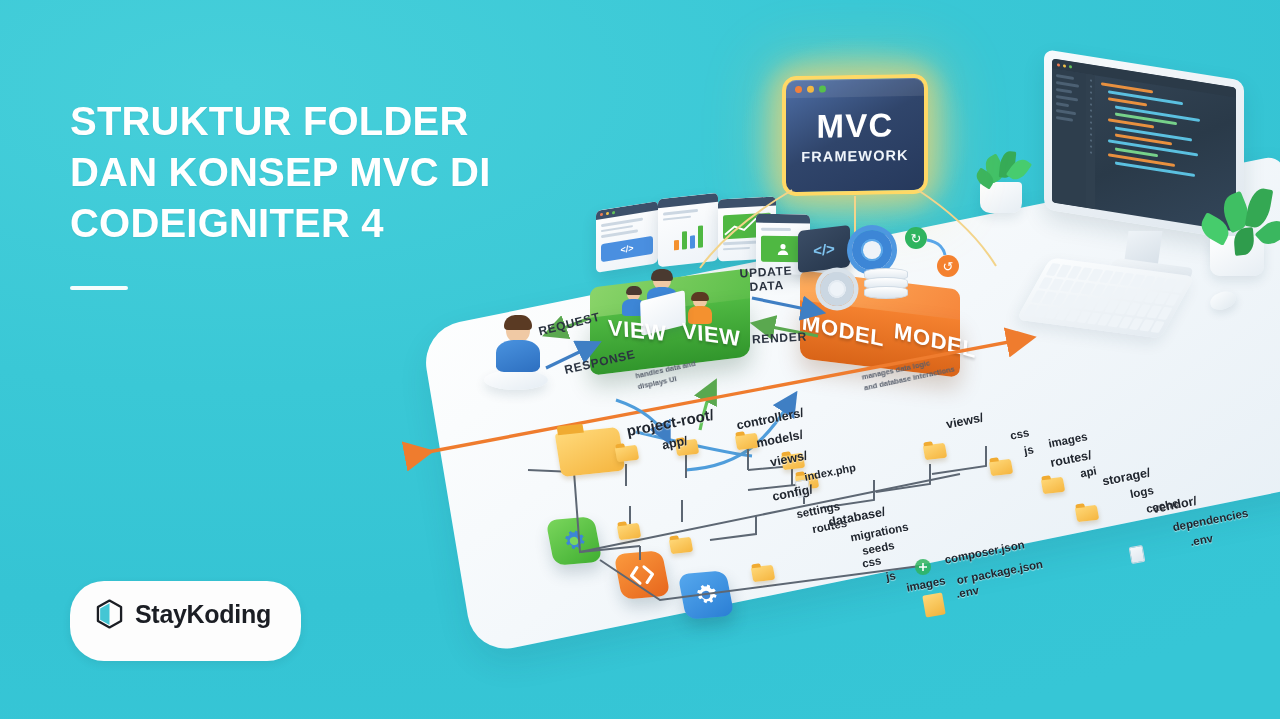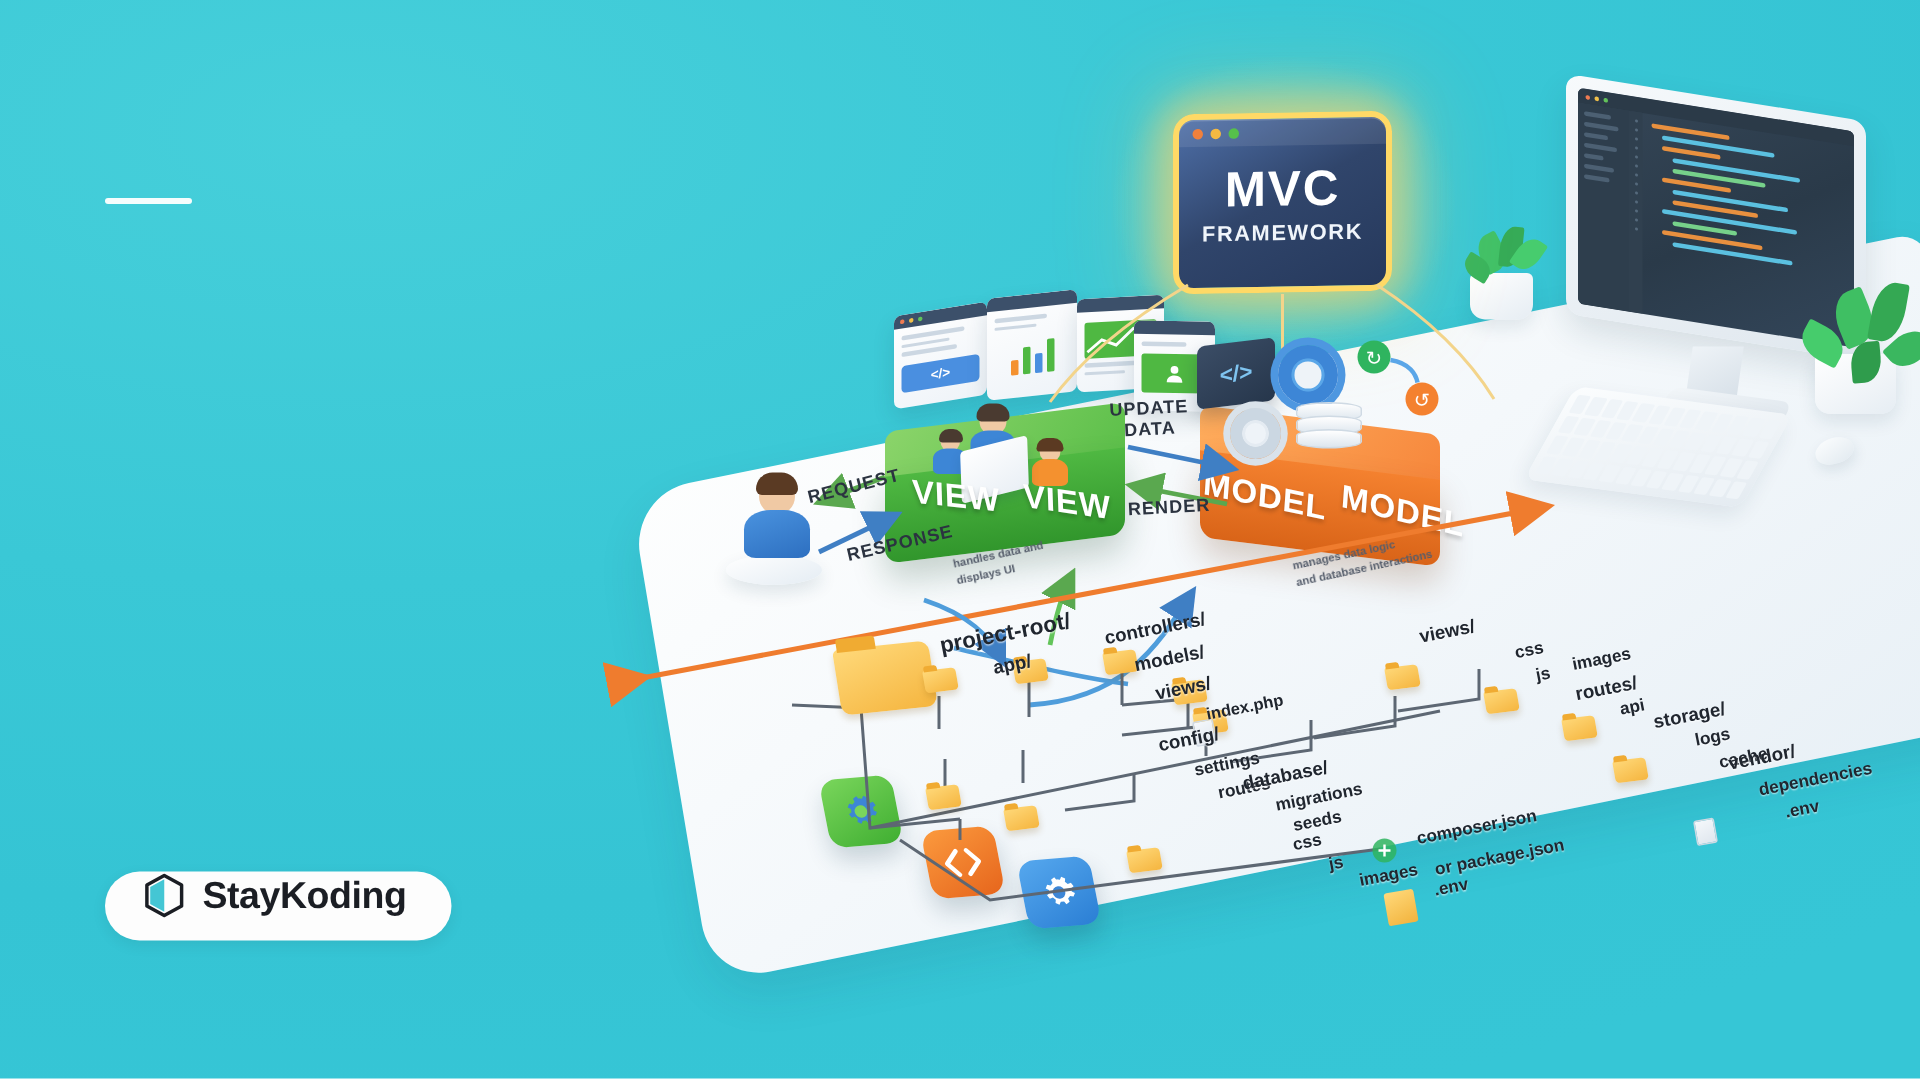"STRUKTUR FOLDER" h1.page-title { html: none -> <h1>STRUKTUR FOLDER DAN KONSEP MVC DI CODEIGNITER 4</h1> }
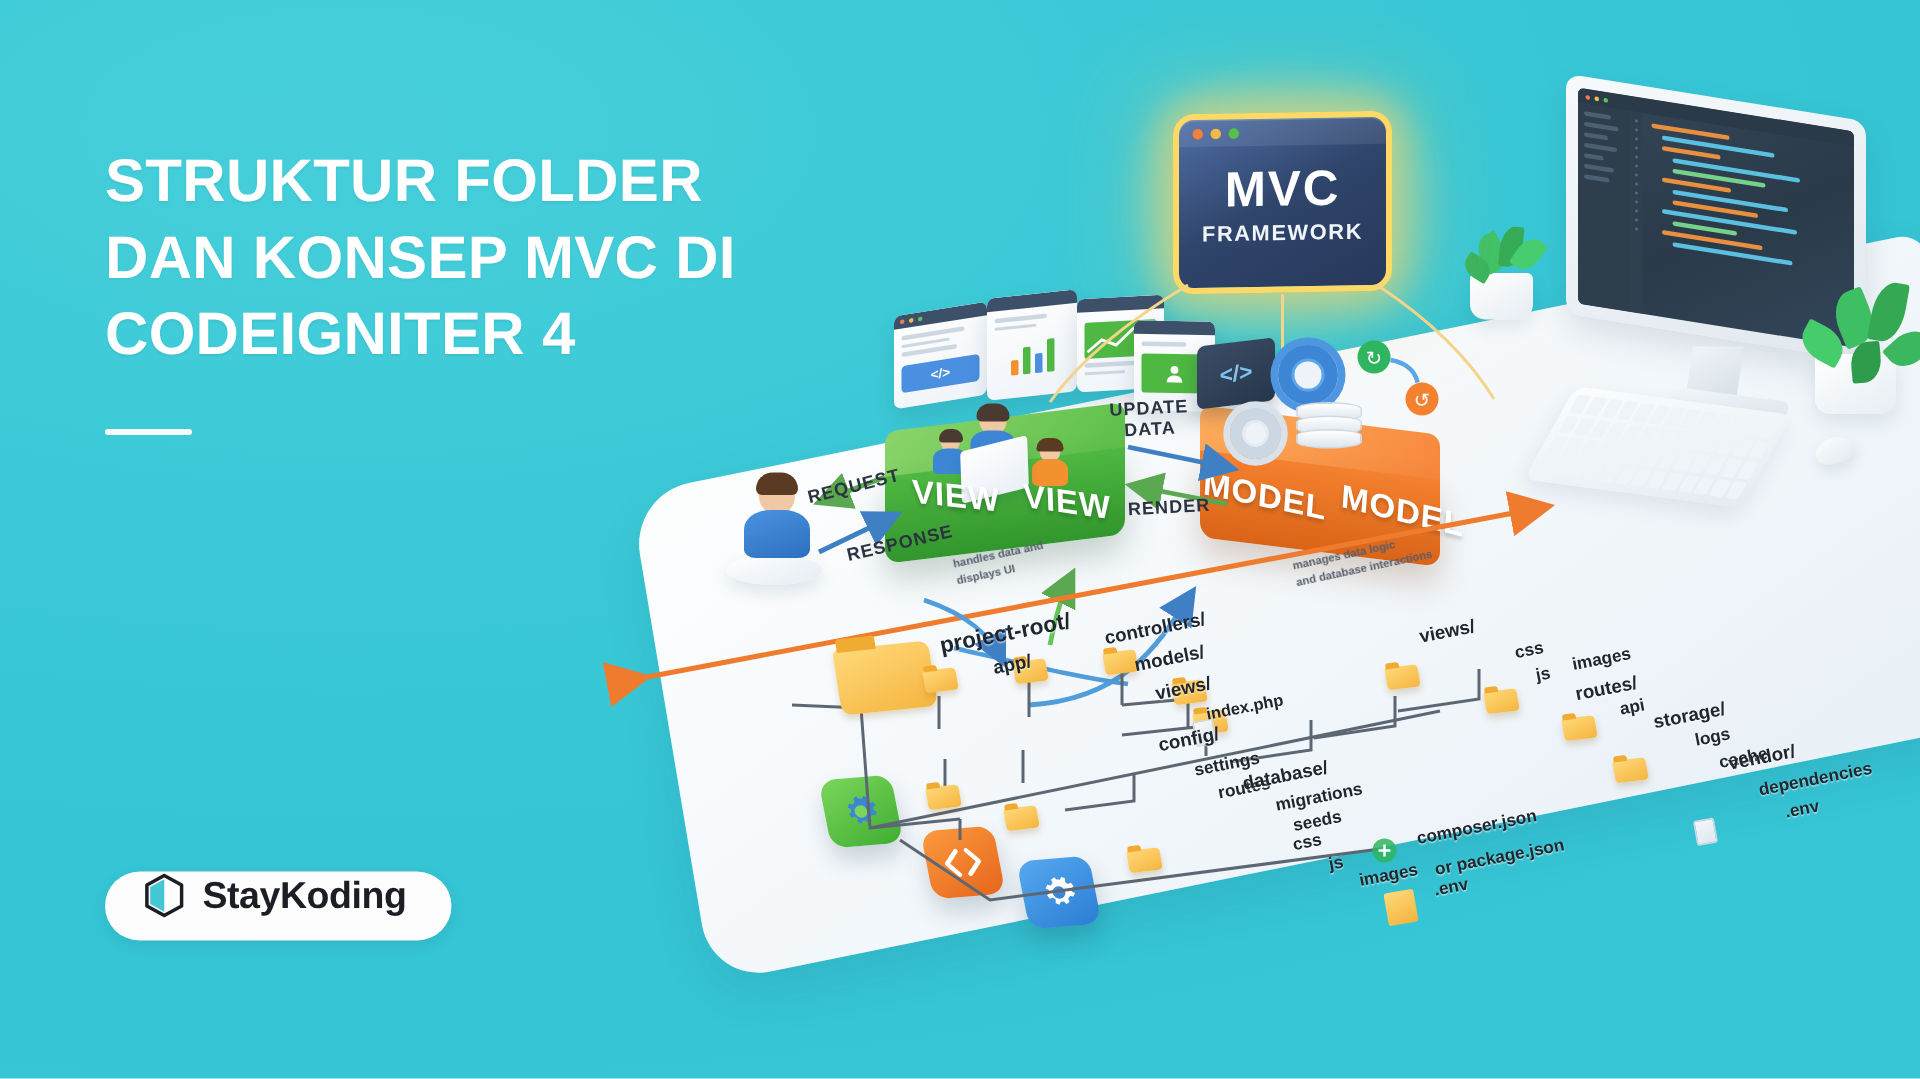"StayKoding" .logo-pill { height: 46px -> 80px }
